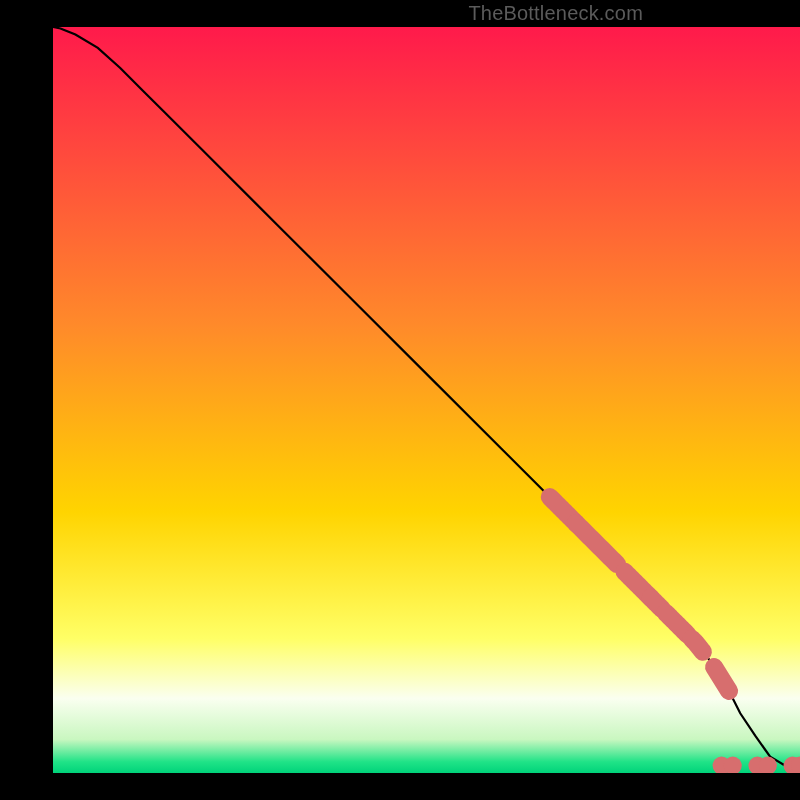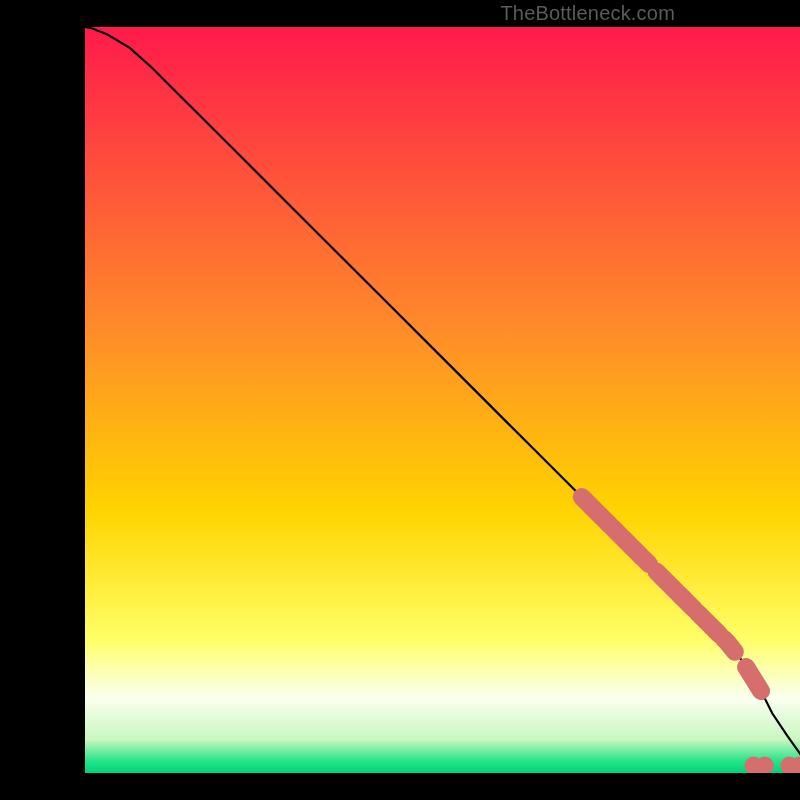"TheBottleneck.com" .wrap { margin-left: 32px -> none }
